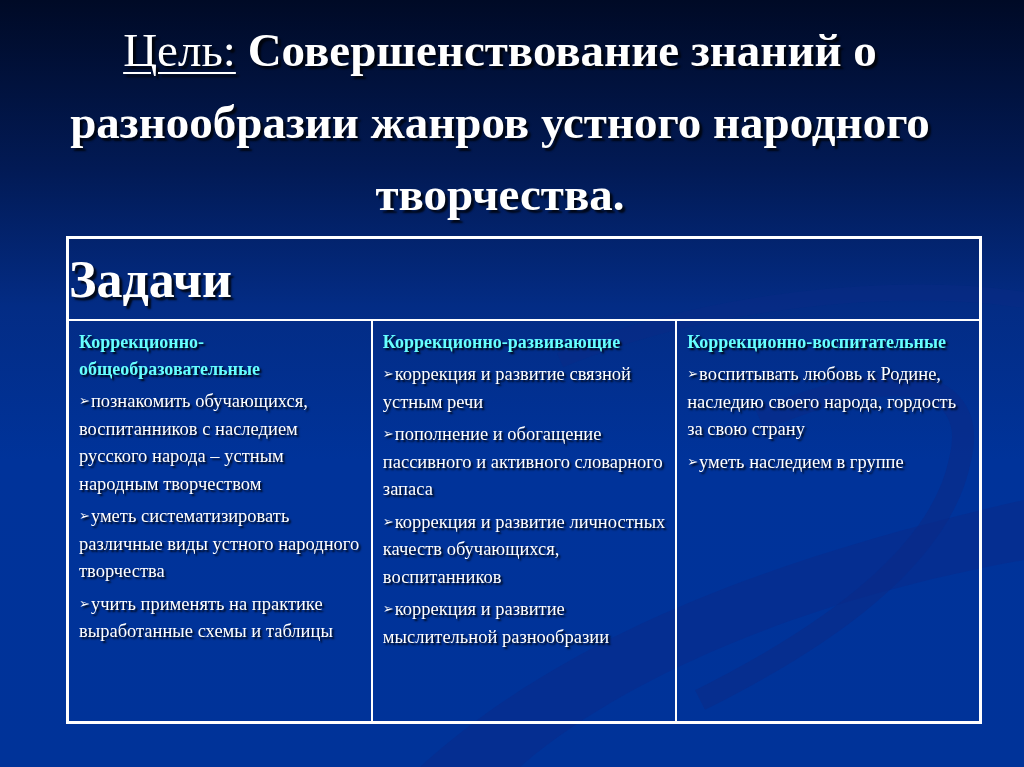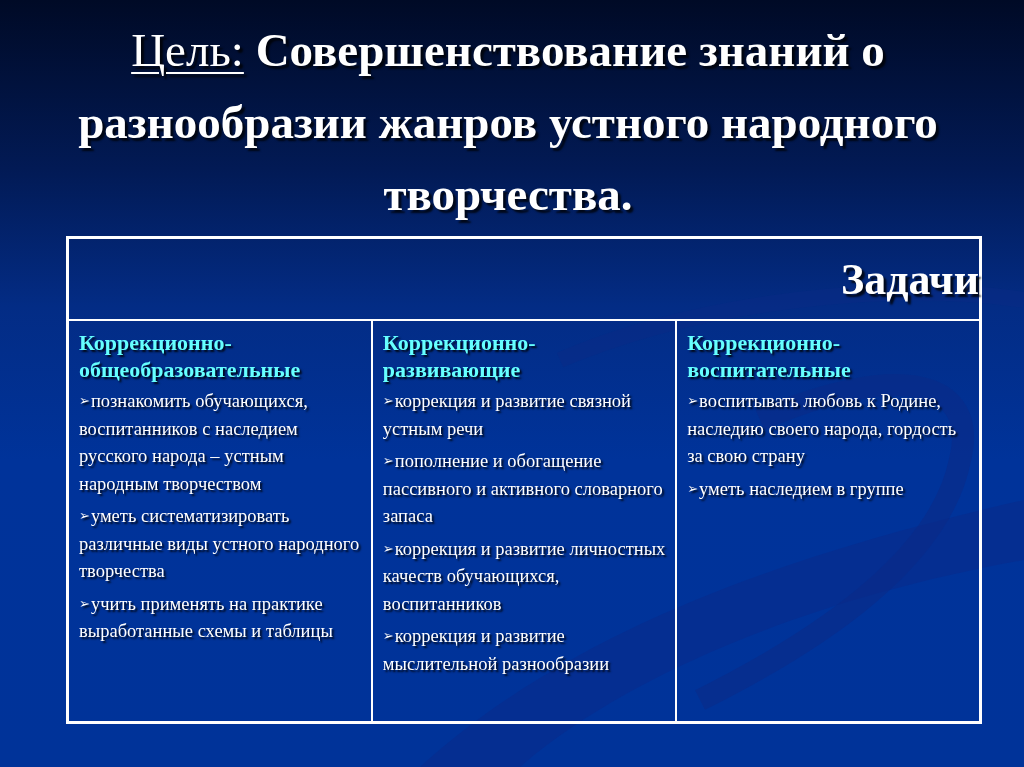"Цель: Совершенствование знаний о" .slide-title { left: 36px -> 28px }
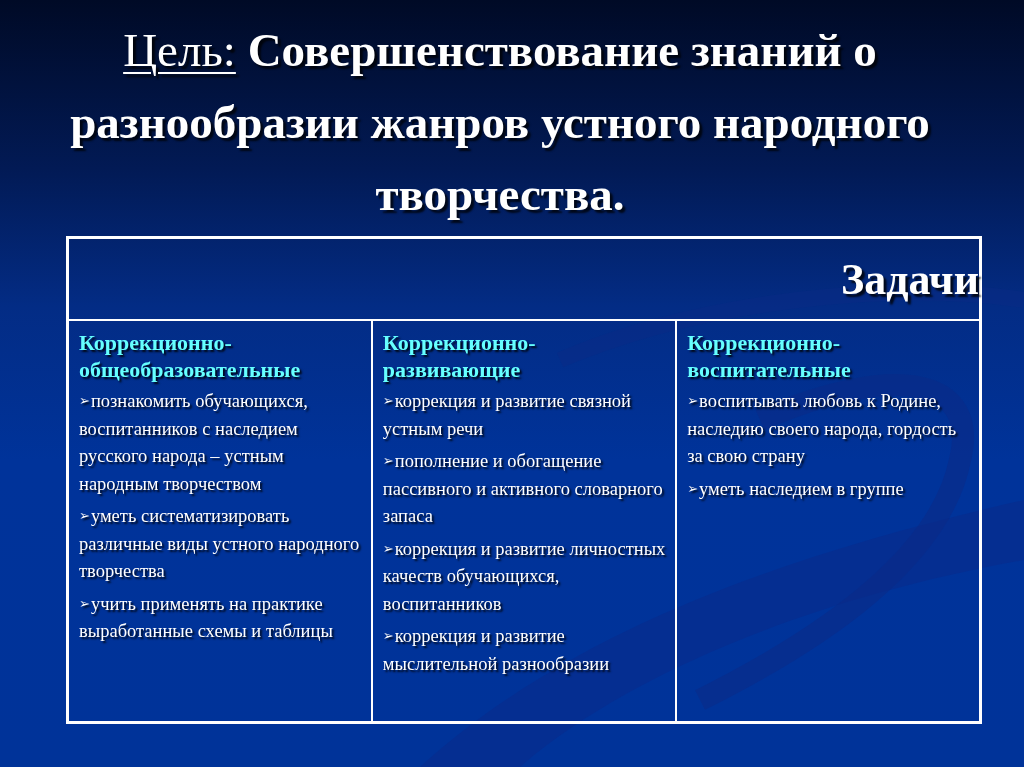"Задачи" .tasks-table .header-cell { font-size: 44px -> 52px; text-align: right -> left }
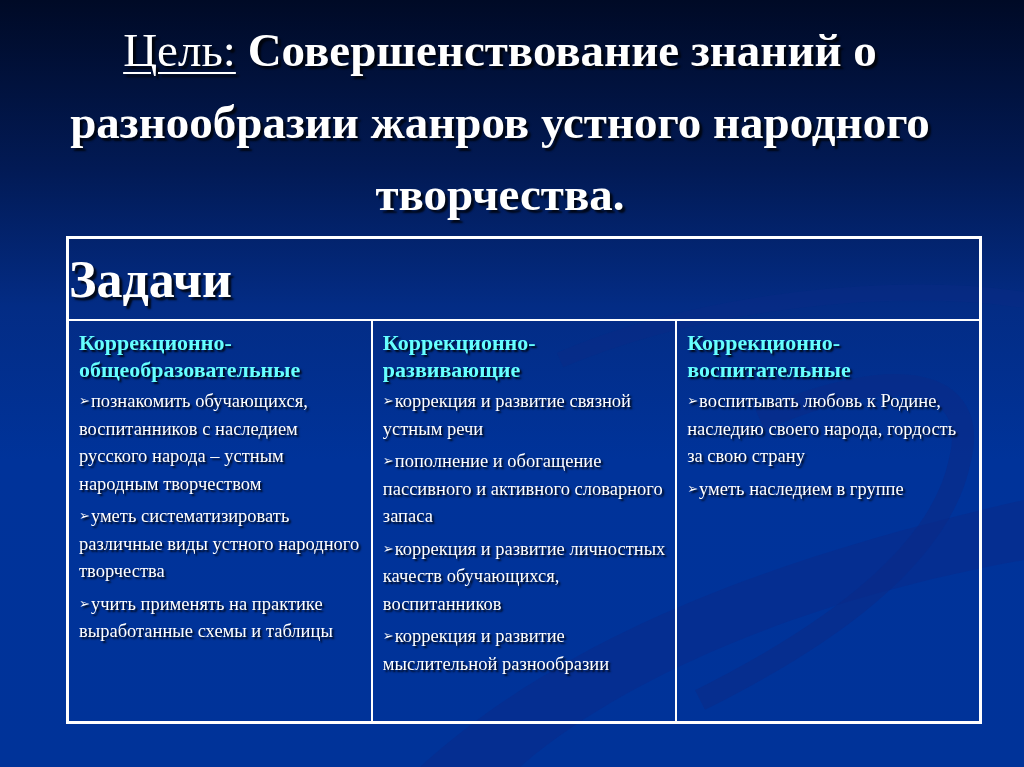"Коррекционно-общеобразовательные" .col-heading { font-size: 22px -> 18px }
